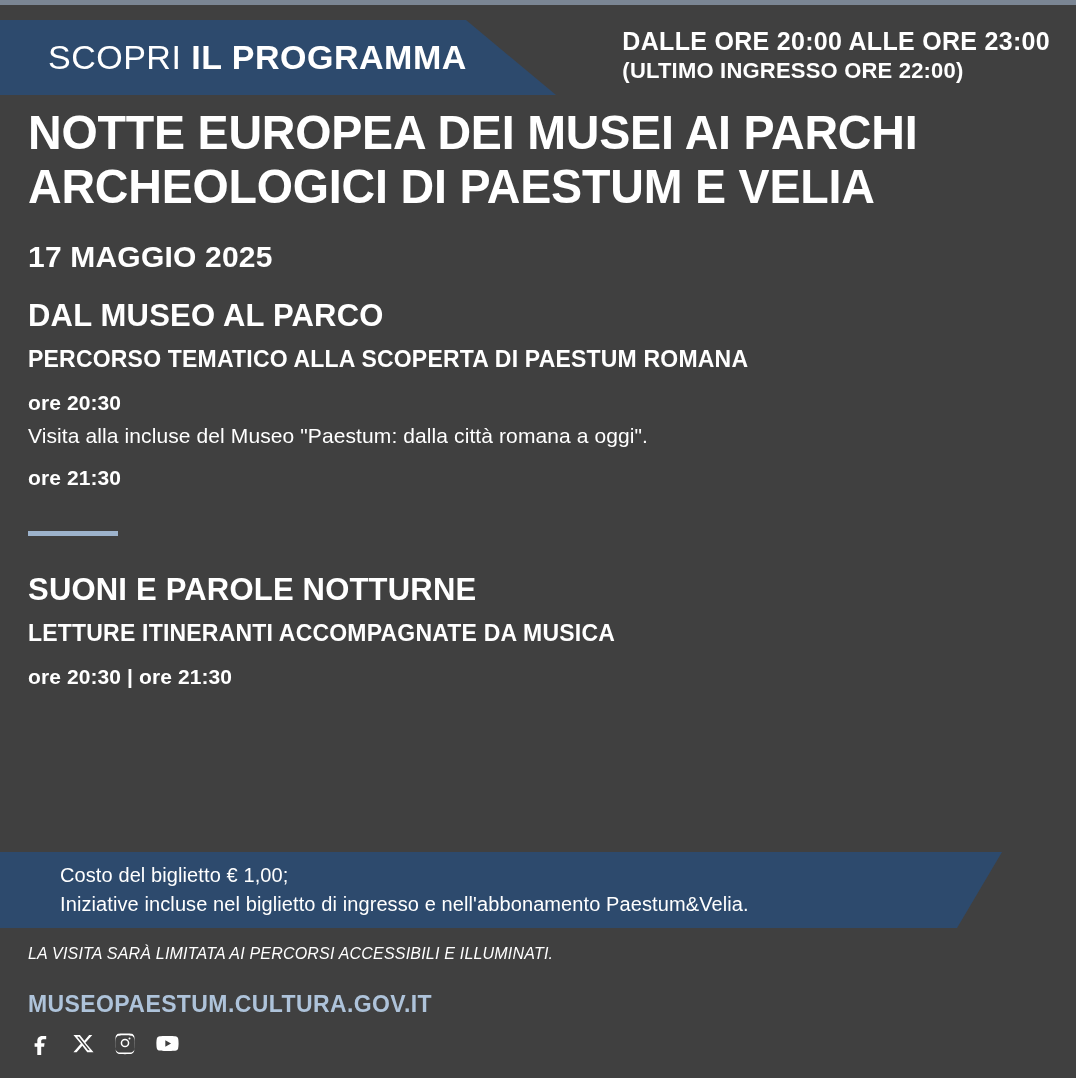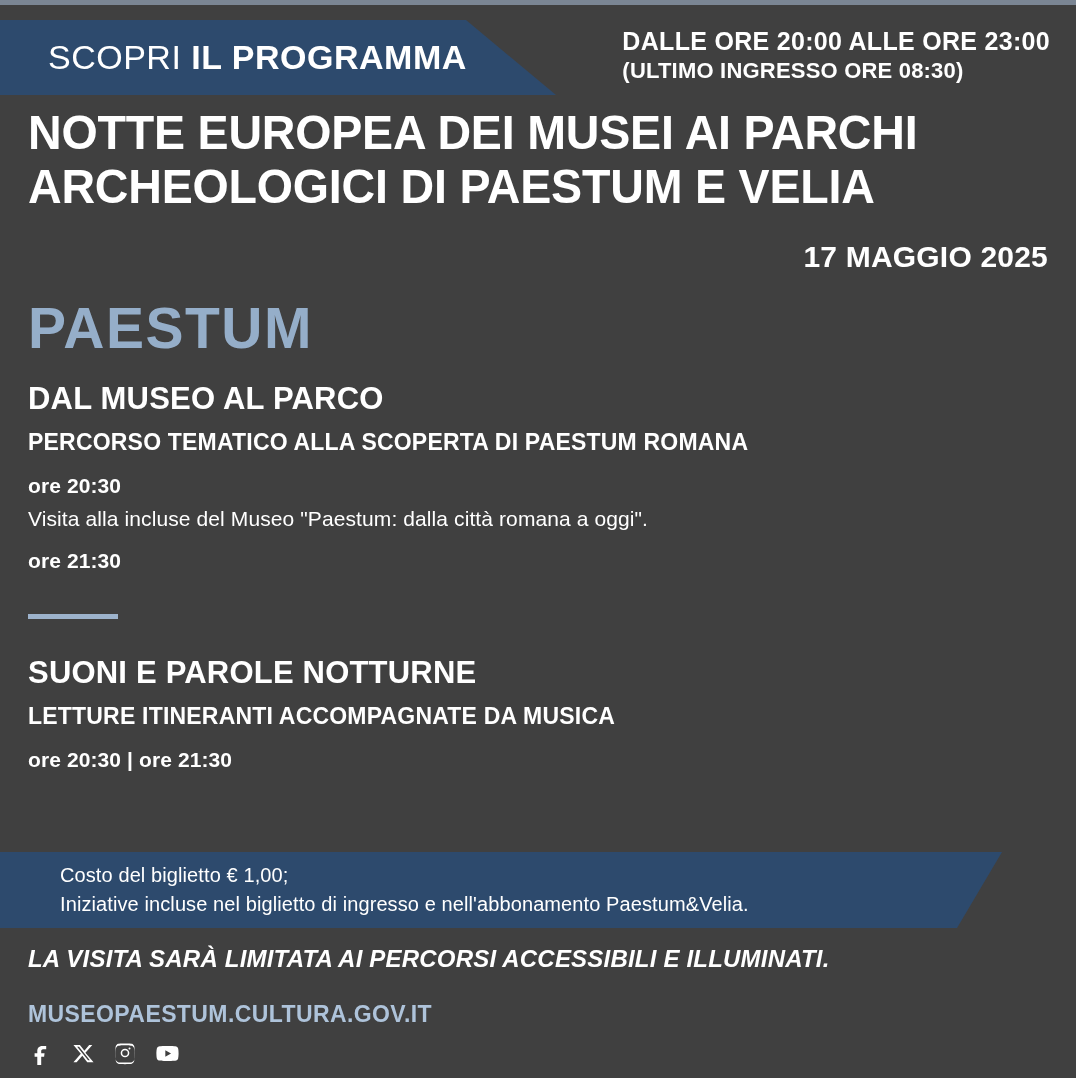"(ULTIMO INGRESSO ORE 08:30)" div.hours-sub { text: 08:30 -> 22:00 }
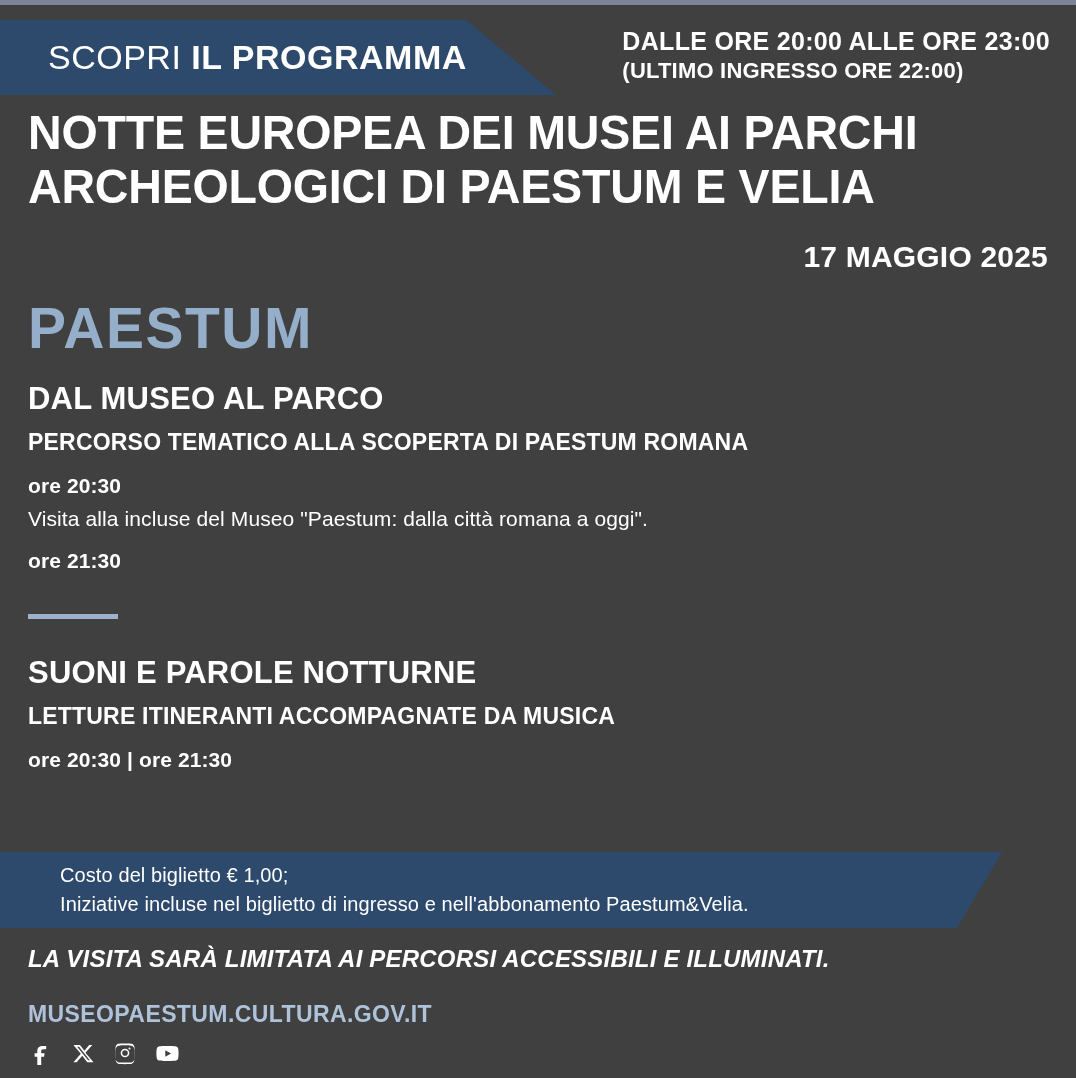"17 MAGGIO 2025" .event-date { text-align: right -> none }
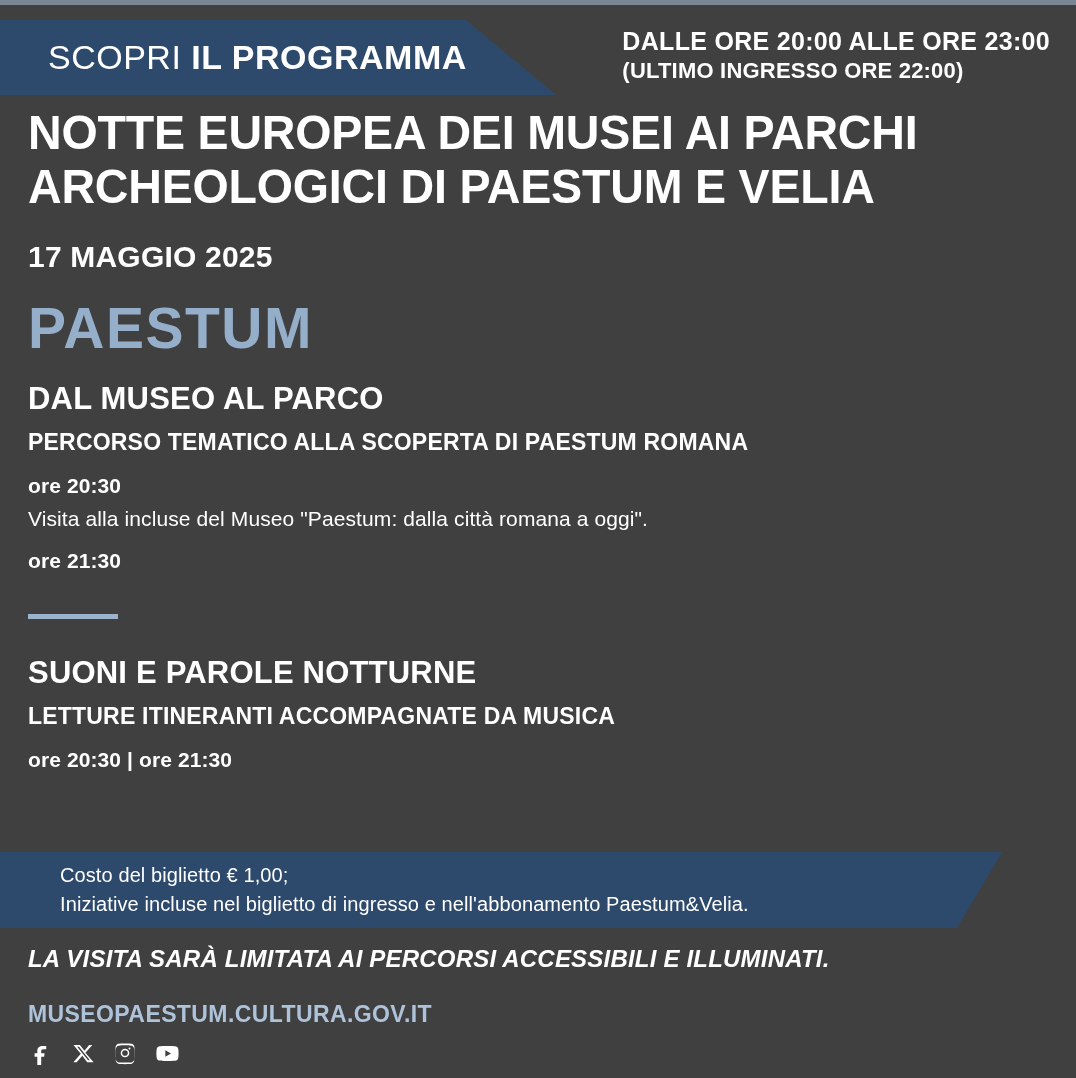"PAESTUM" div.site-name { html: <div>PAESTUM</div> -> none }
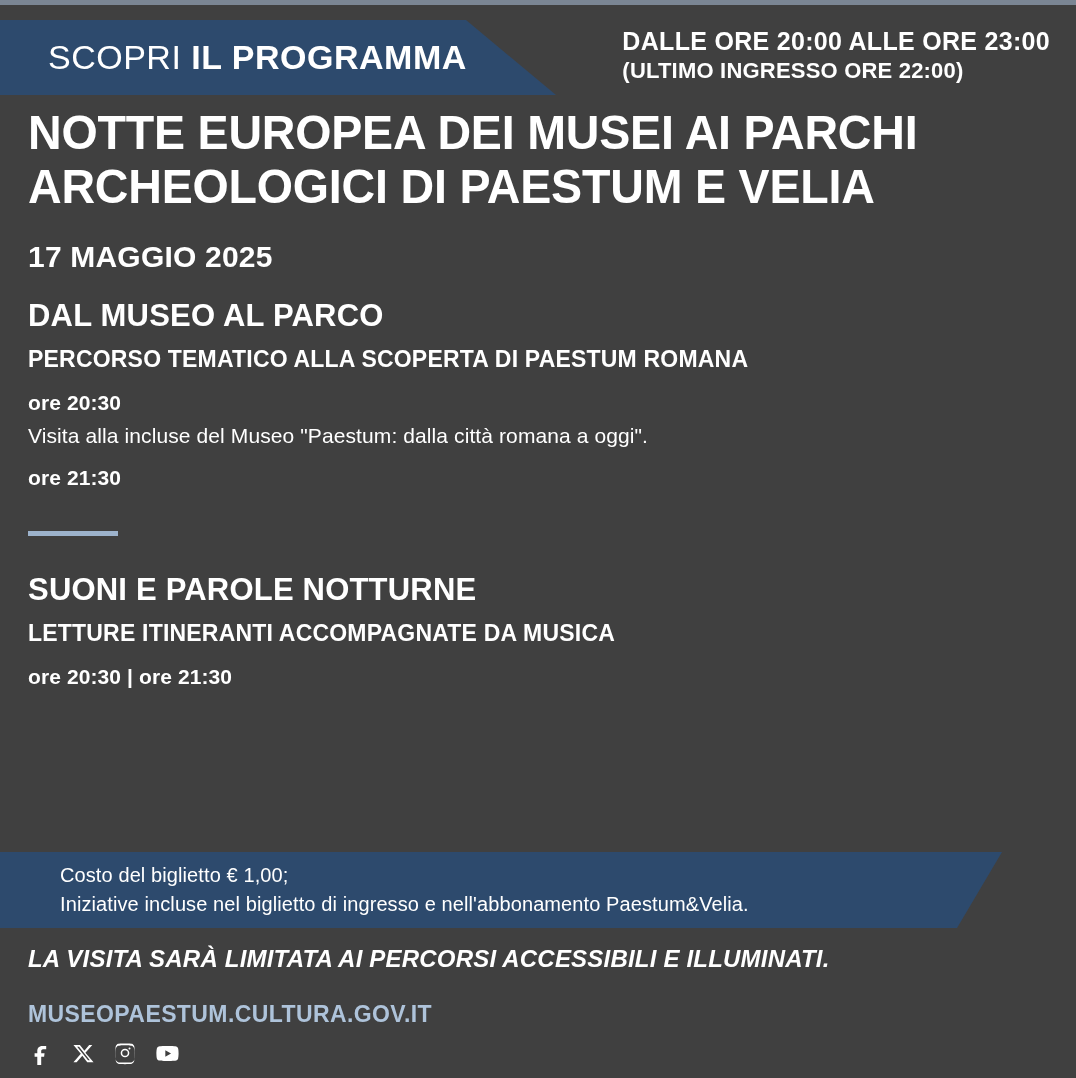"LA VISITA SARÀ LIMITATA AI" .accessibility-note { font-size: 24px -> 16px; font-weight: 700 -> 400 }
